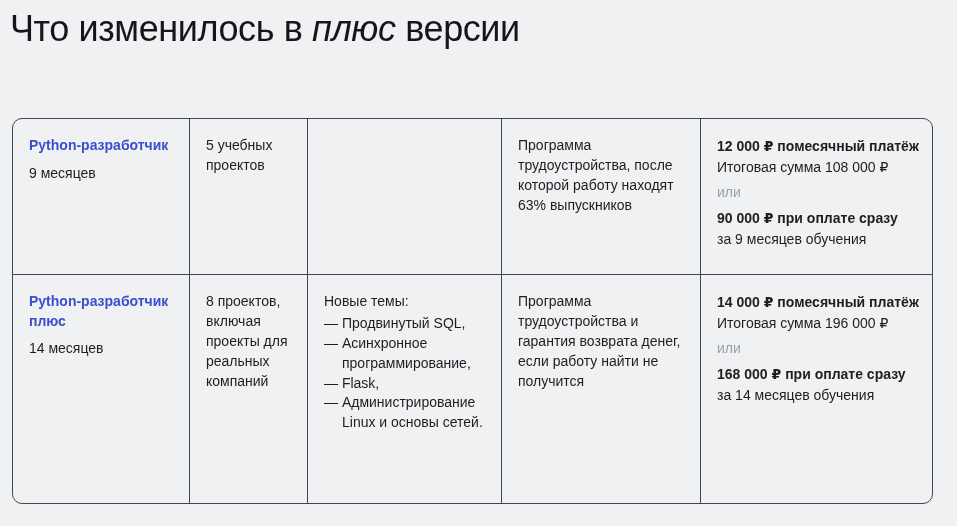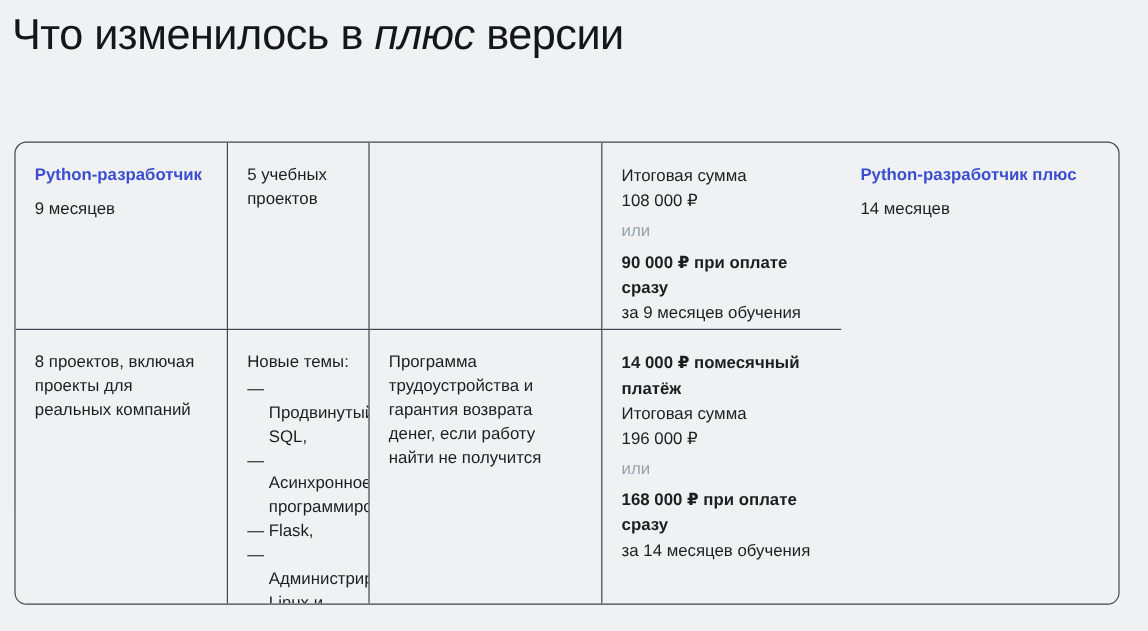"Программа трудоустройства, после которой" div.cell { html: none -> <div> <div>Программа трудоустройства, после которой работу находят 63% выпускников</div> </div> }
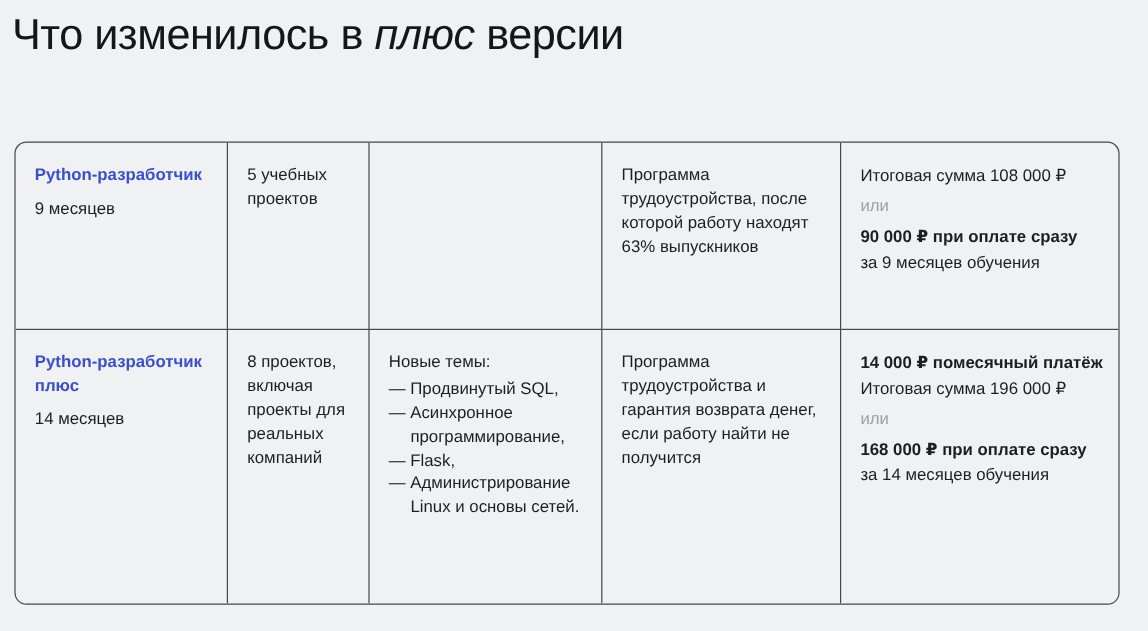"12 000 ₽ помесячный платёж" div.price-line { html: none -> <div>12&nbsp;000&nbsp;₽ помесячный платёж</div> }
